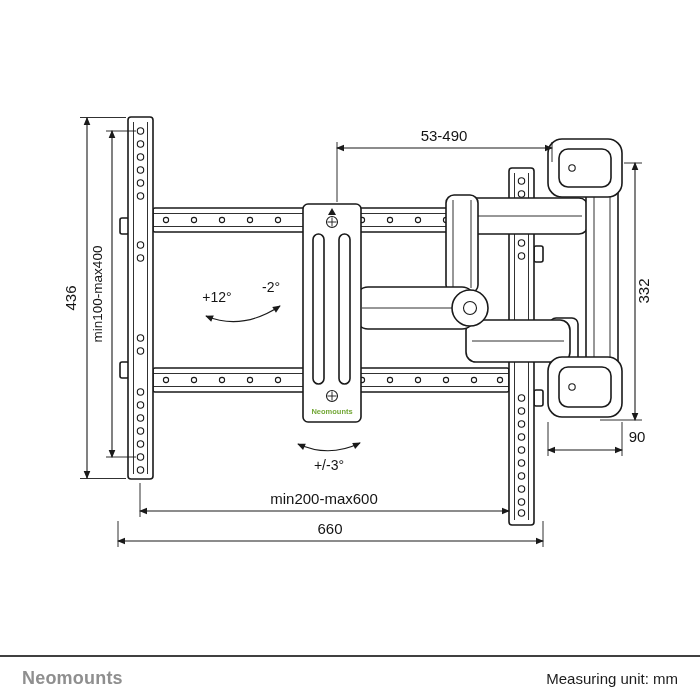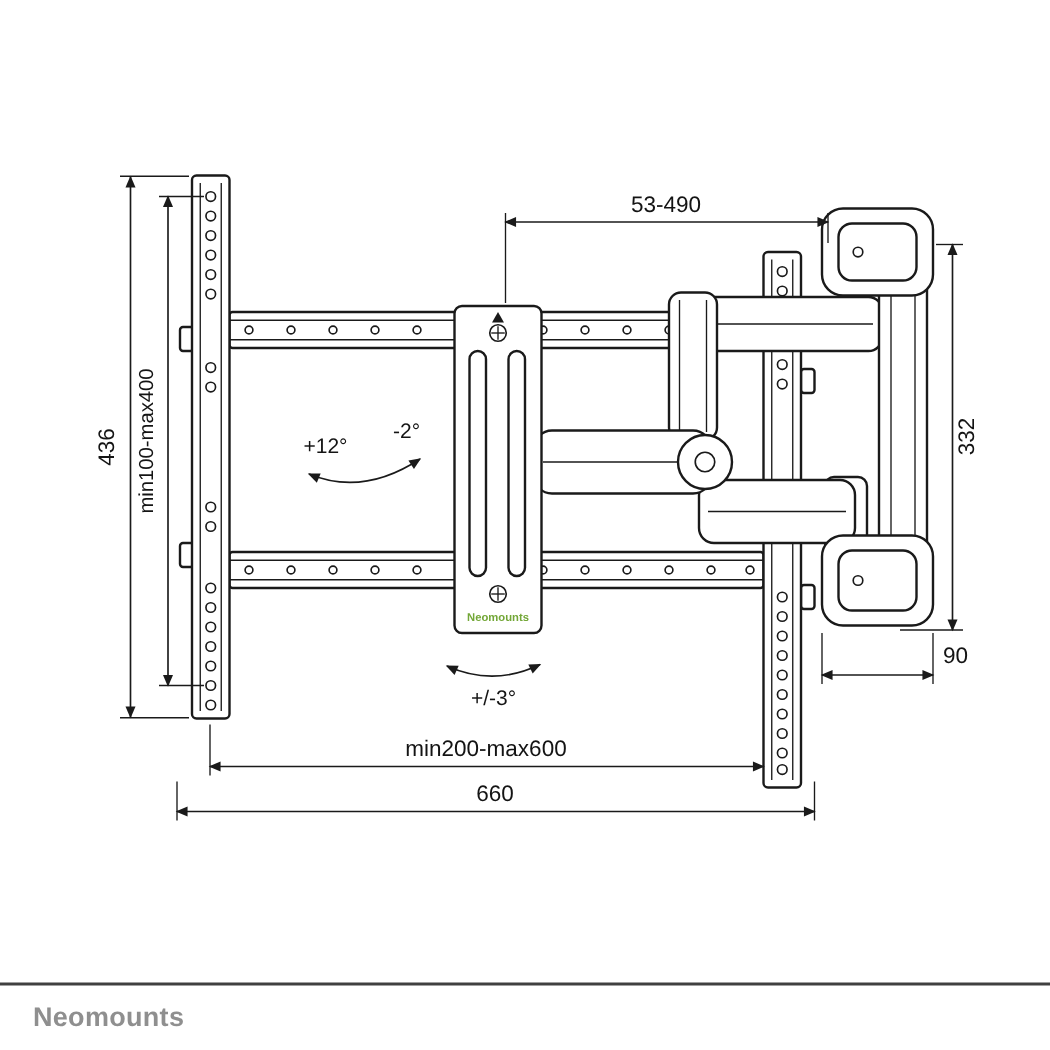"Measuring unit: mm" span.unit { html: none -> <span>Measuring unit: mm</span> }
